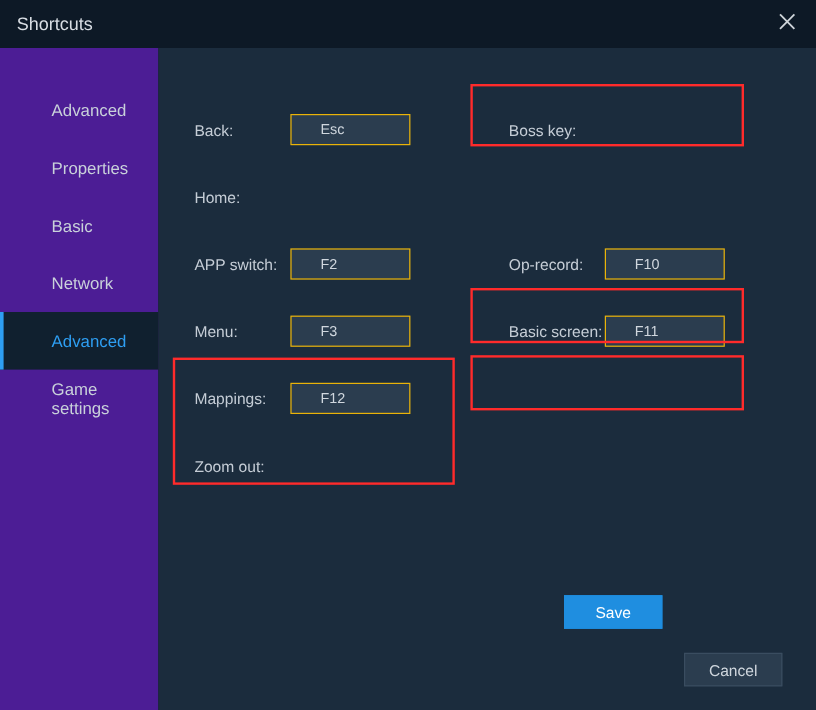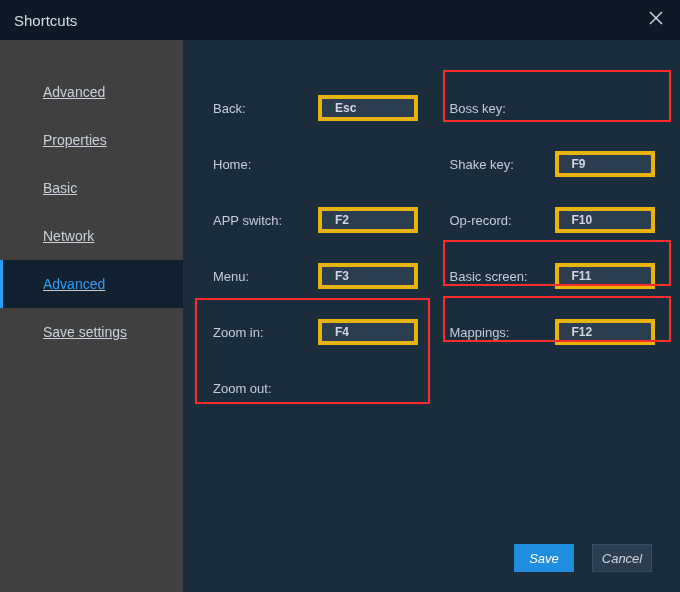"Advanced" .sidebar { background: #404040 -> #4c1d95; text-decoration: underline -> none; width: 183px -> 132px }
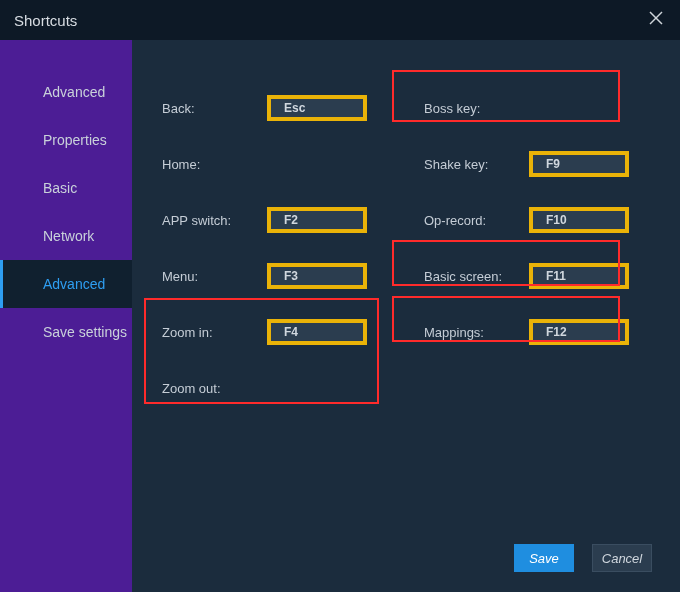"Back:" .field-pair { gap: 25px -> none }
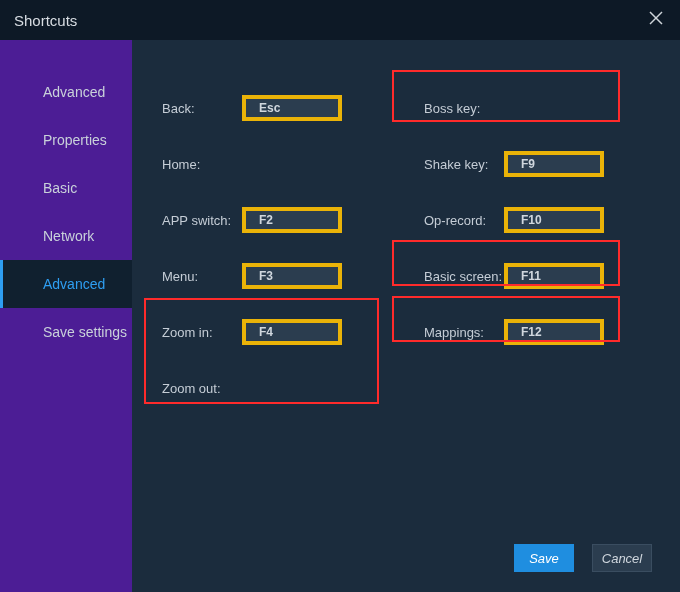"Esc" .field-input { border: 4px solid #eab308 -> 1px solid #eab308; font-weight: bold -> none; padding: 0 13px -> 0 24px }
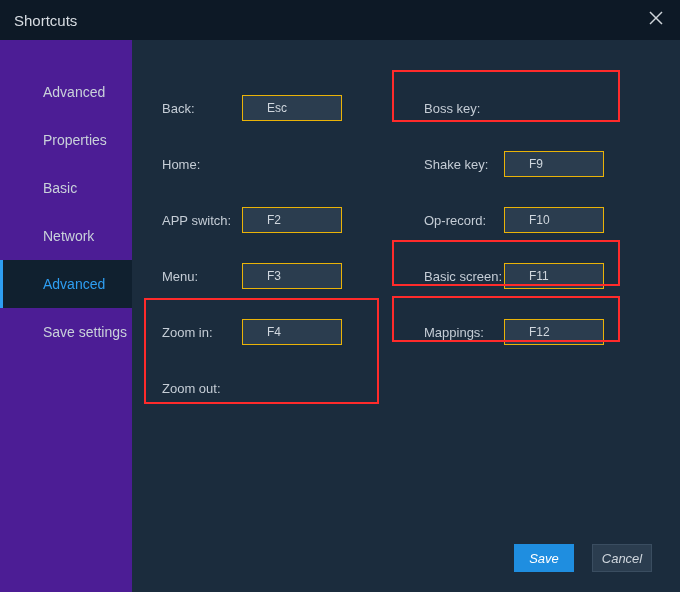"Shake key:" div.field-pair { html: <div> <div>Shake key:</div> <div> <span>F9</span> </div> </div> -> none }
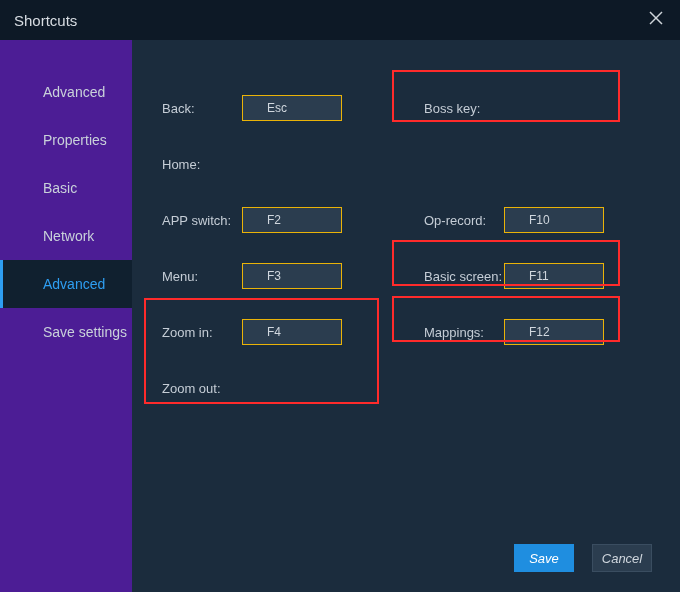"Save settings" span { text: Save -> Game }
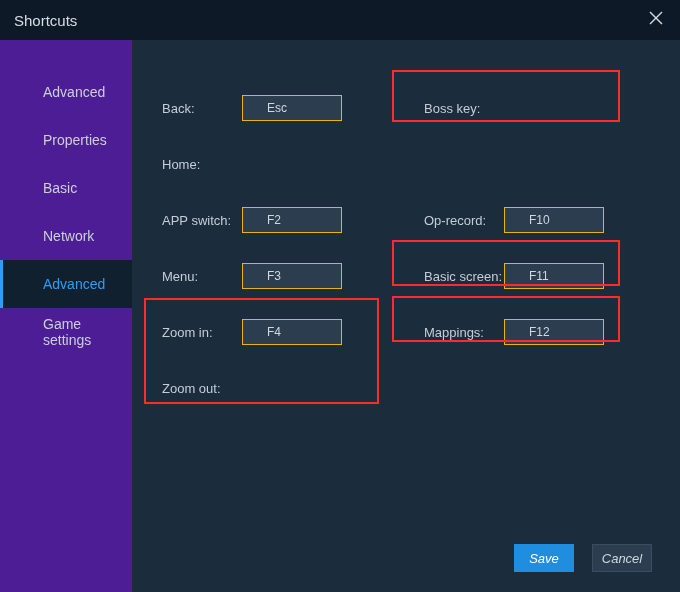"Zoom in:" div.field-pair { html: <div> <div>Zoom in:</div> <div> <span>F4</span> </div> </div> -> none }
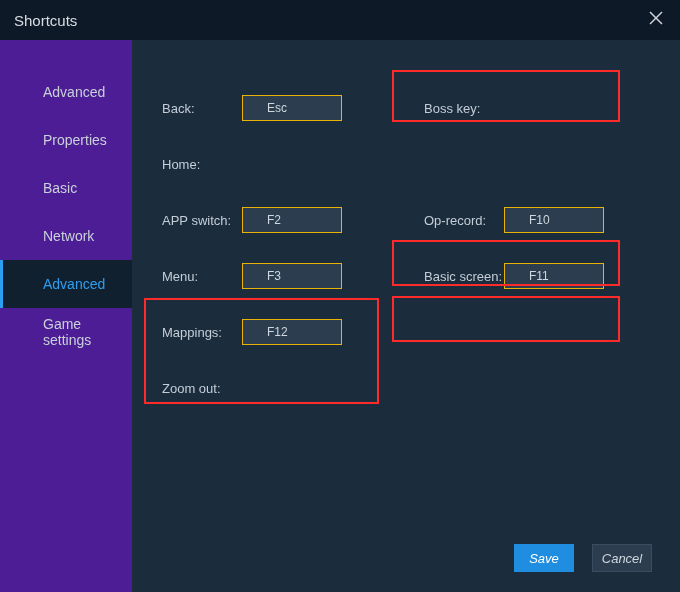"Save" .btn { font-style: italic -> none; width: 60px -> 82px }
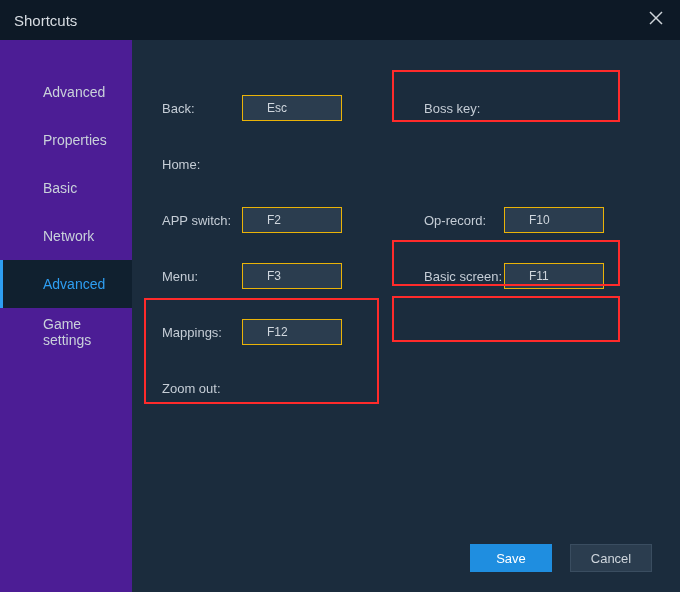"Cancel" .btn-secondary { margin-top: none -> 48px }
